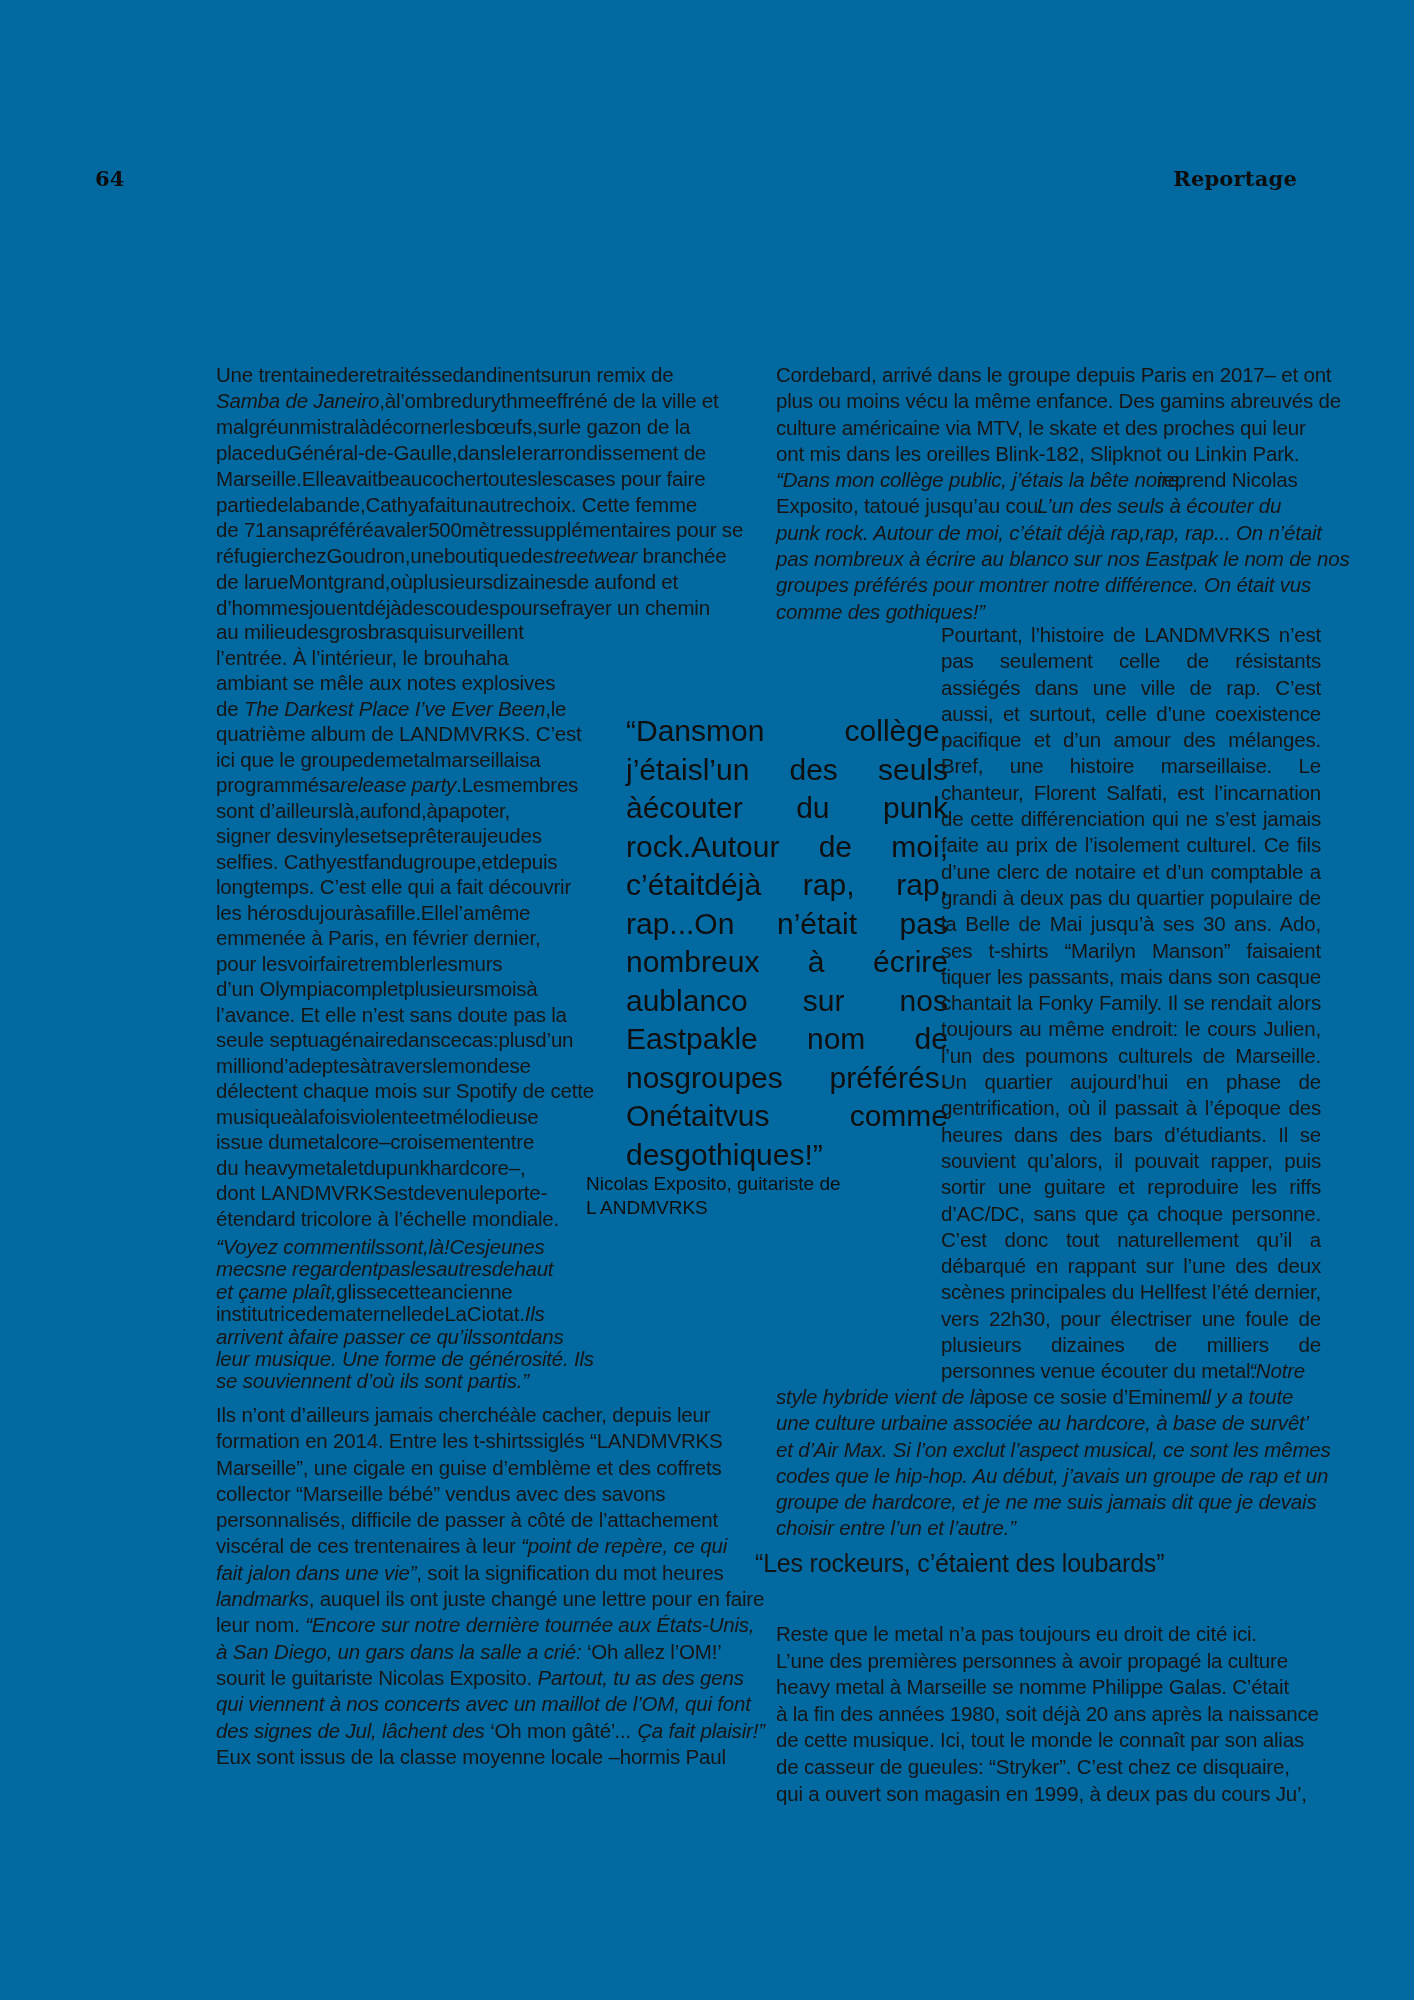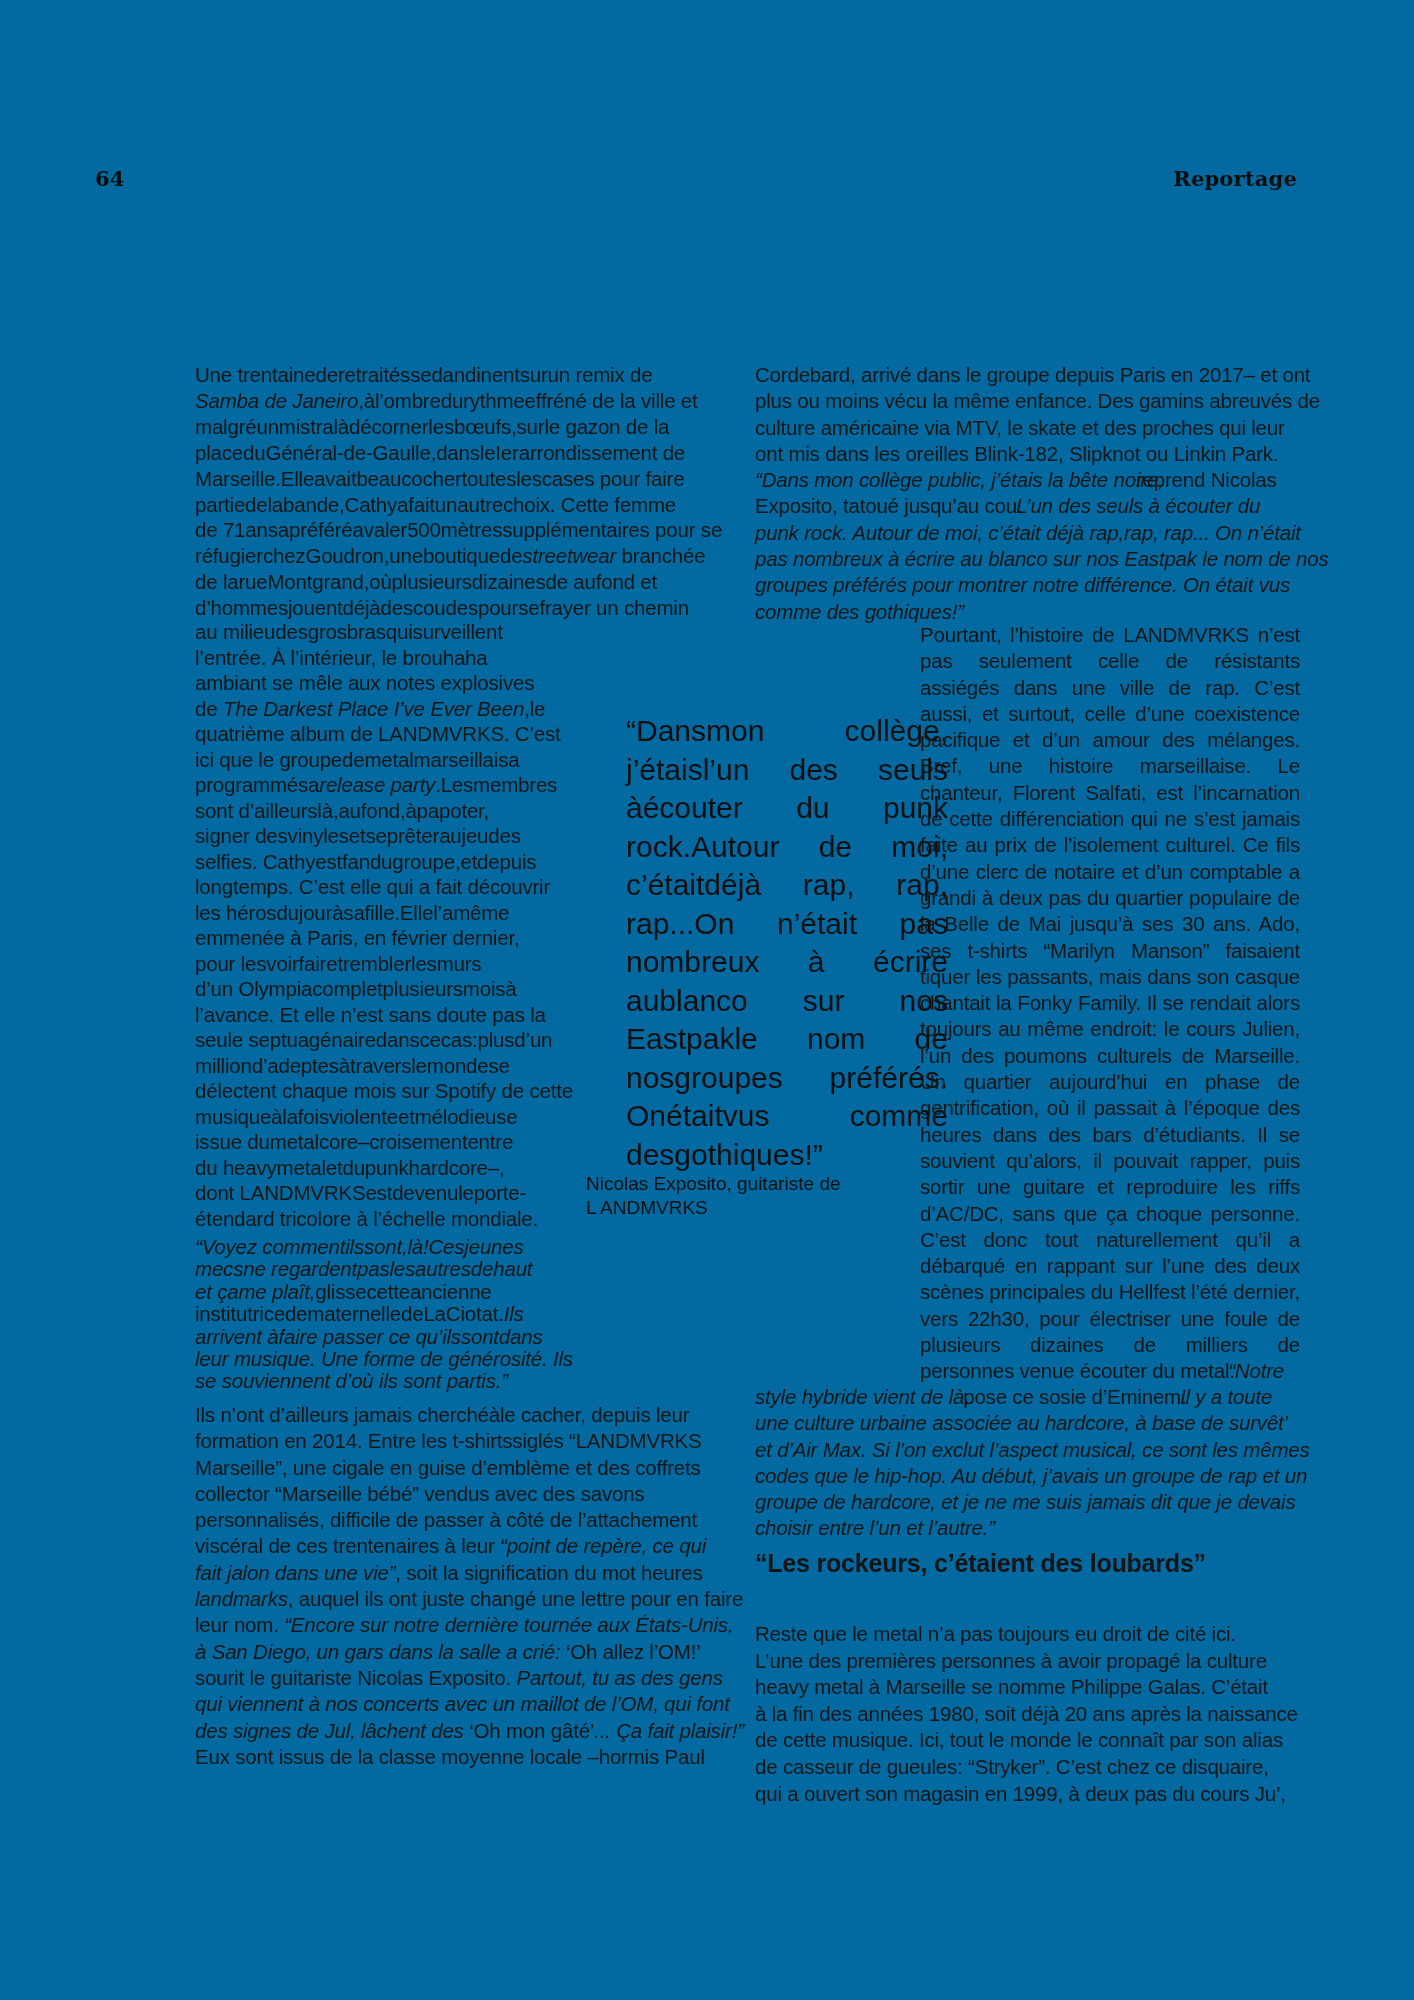"Une trentainederetraitéssedandinentsurun" .body-txt { margin-left: none -> 21px }
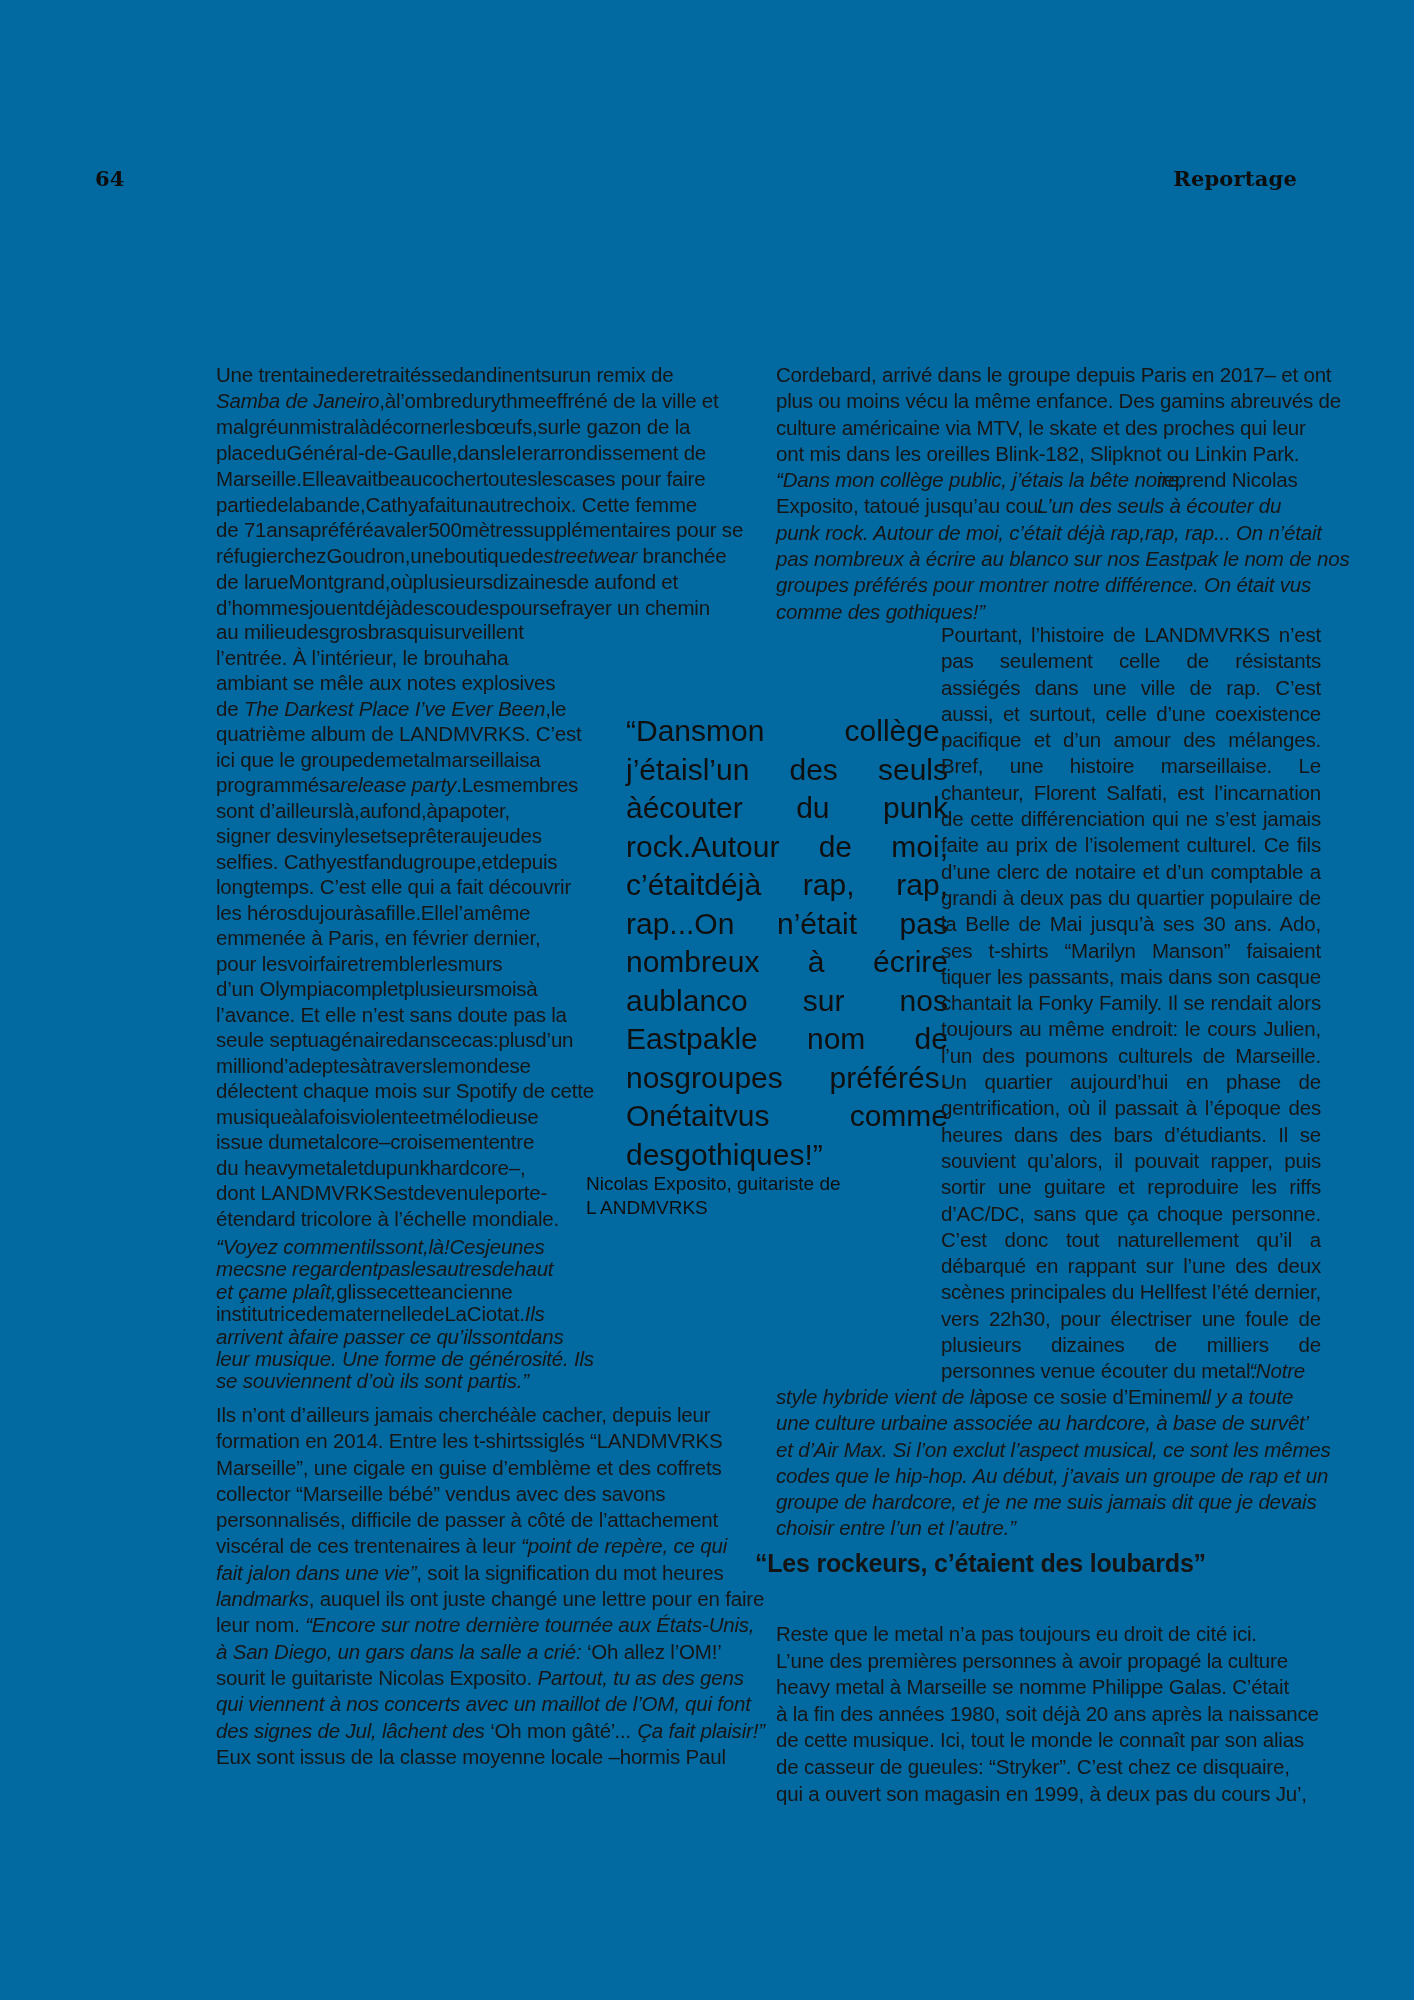"“Les rockeurs, c’étaient des loubards”" #subhead { font-weight: bold -> none }
